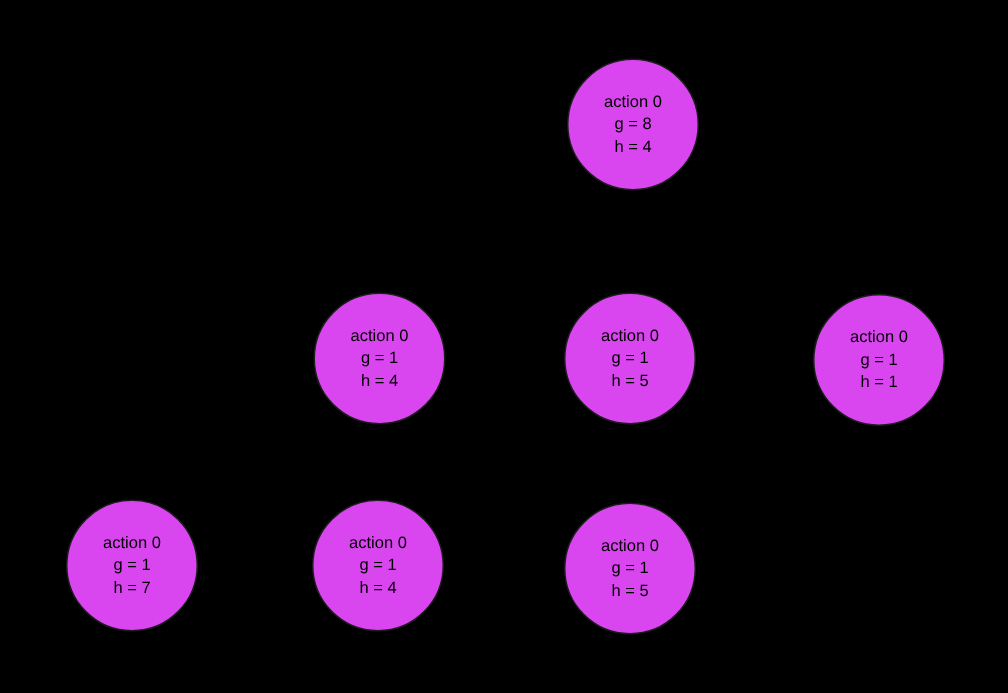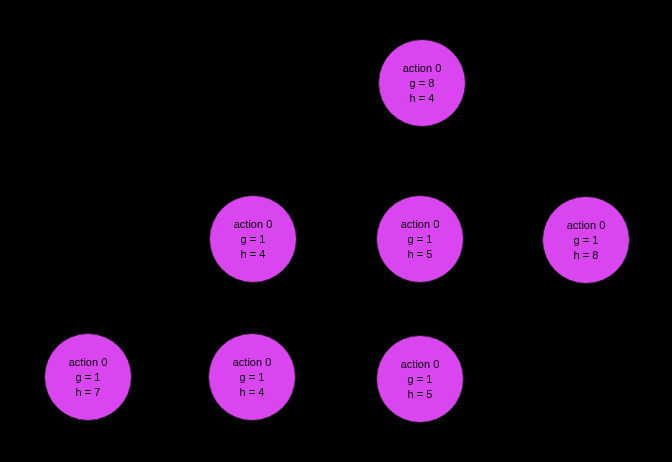"h = 8" span { text: 8 -> 1 }
